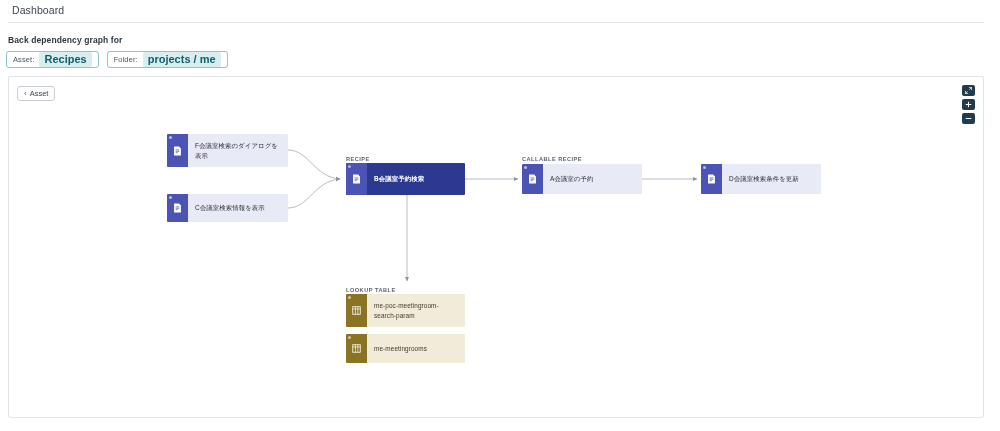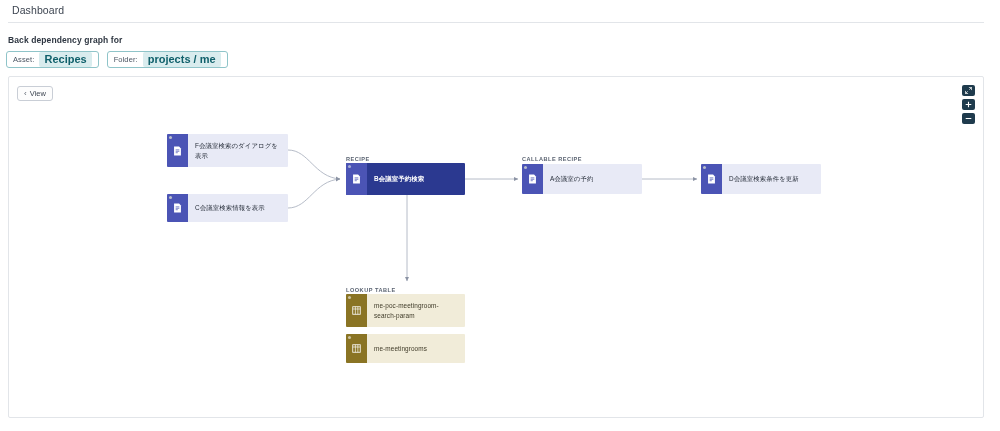"View" span { text: View -> Asset }
